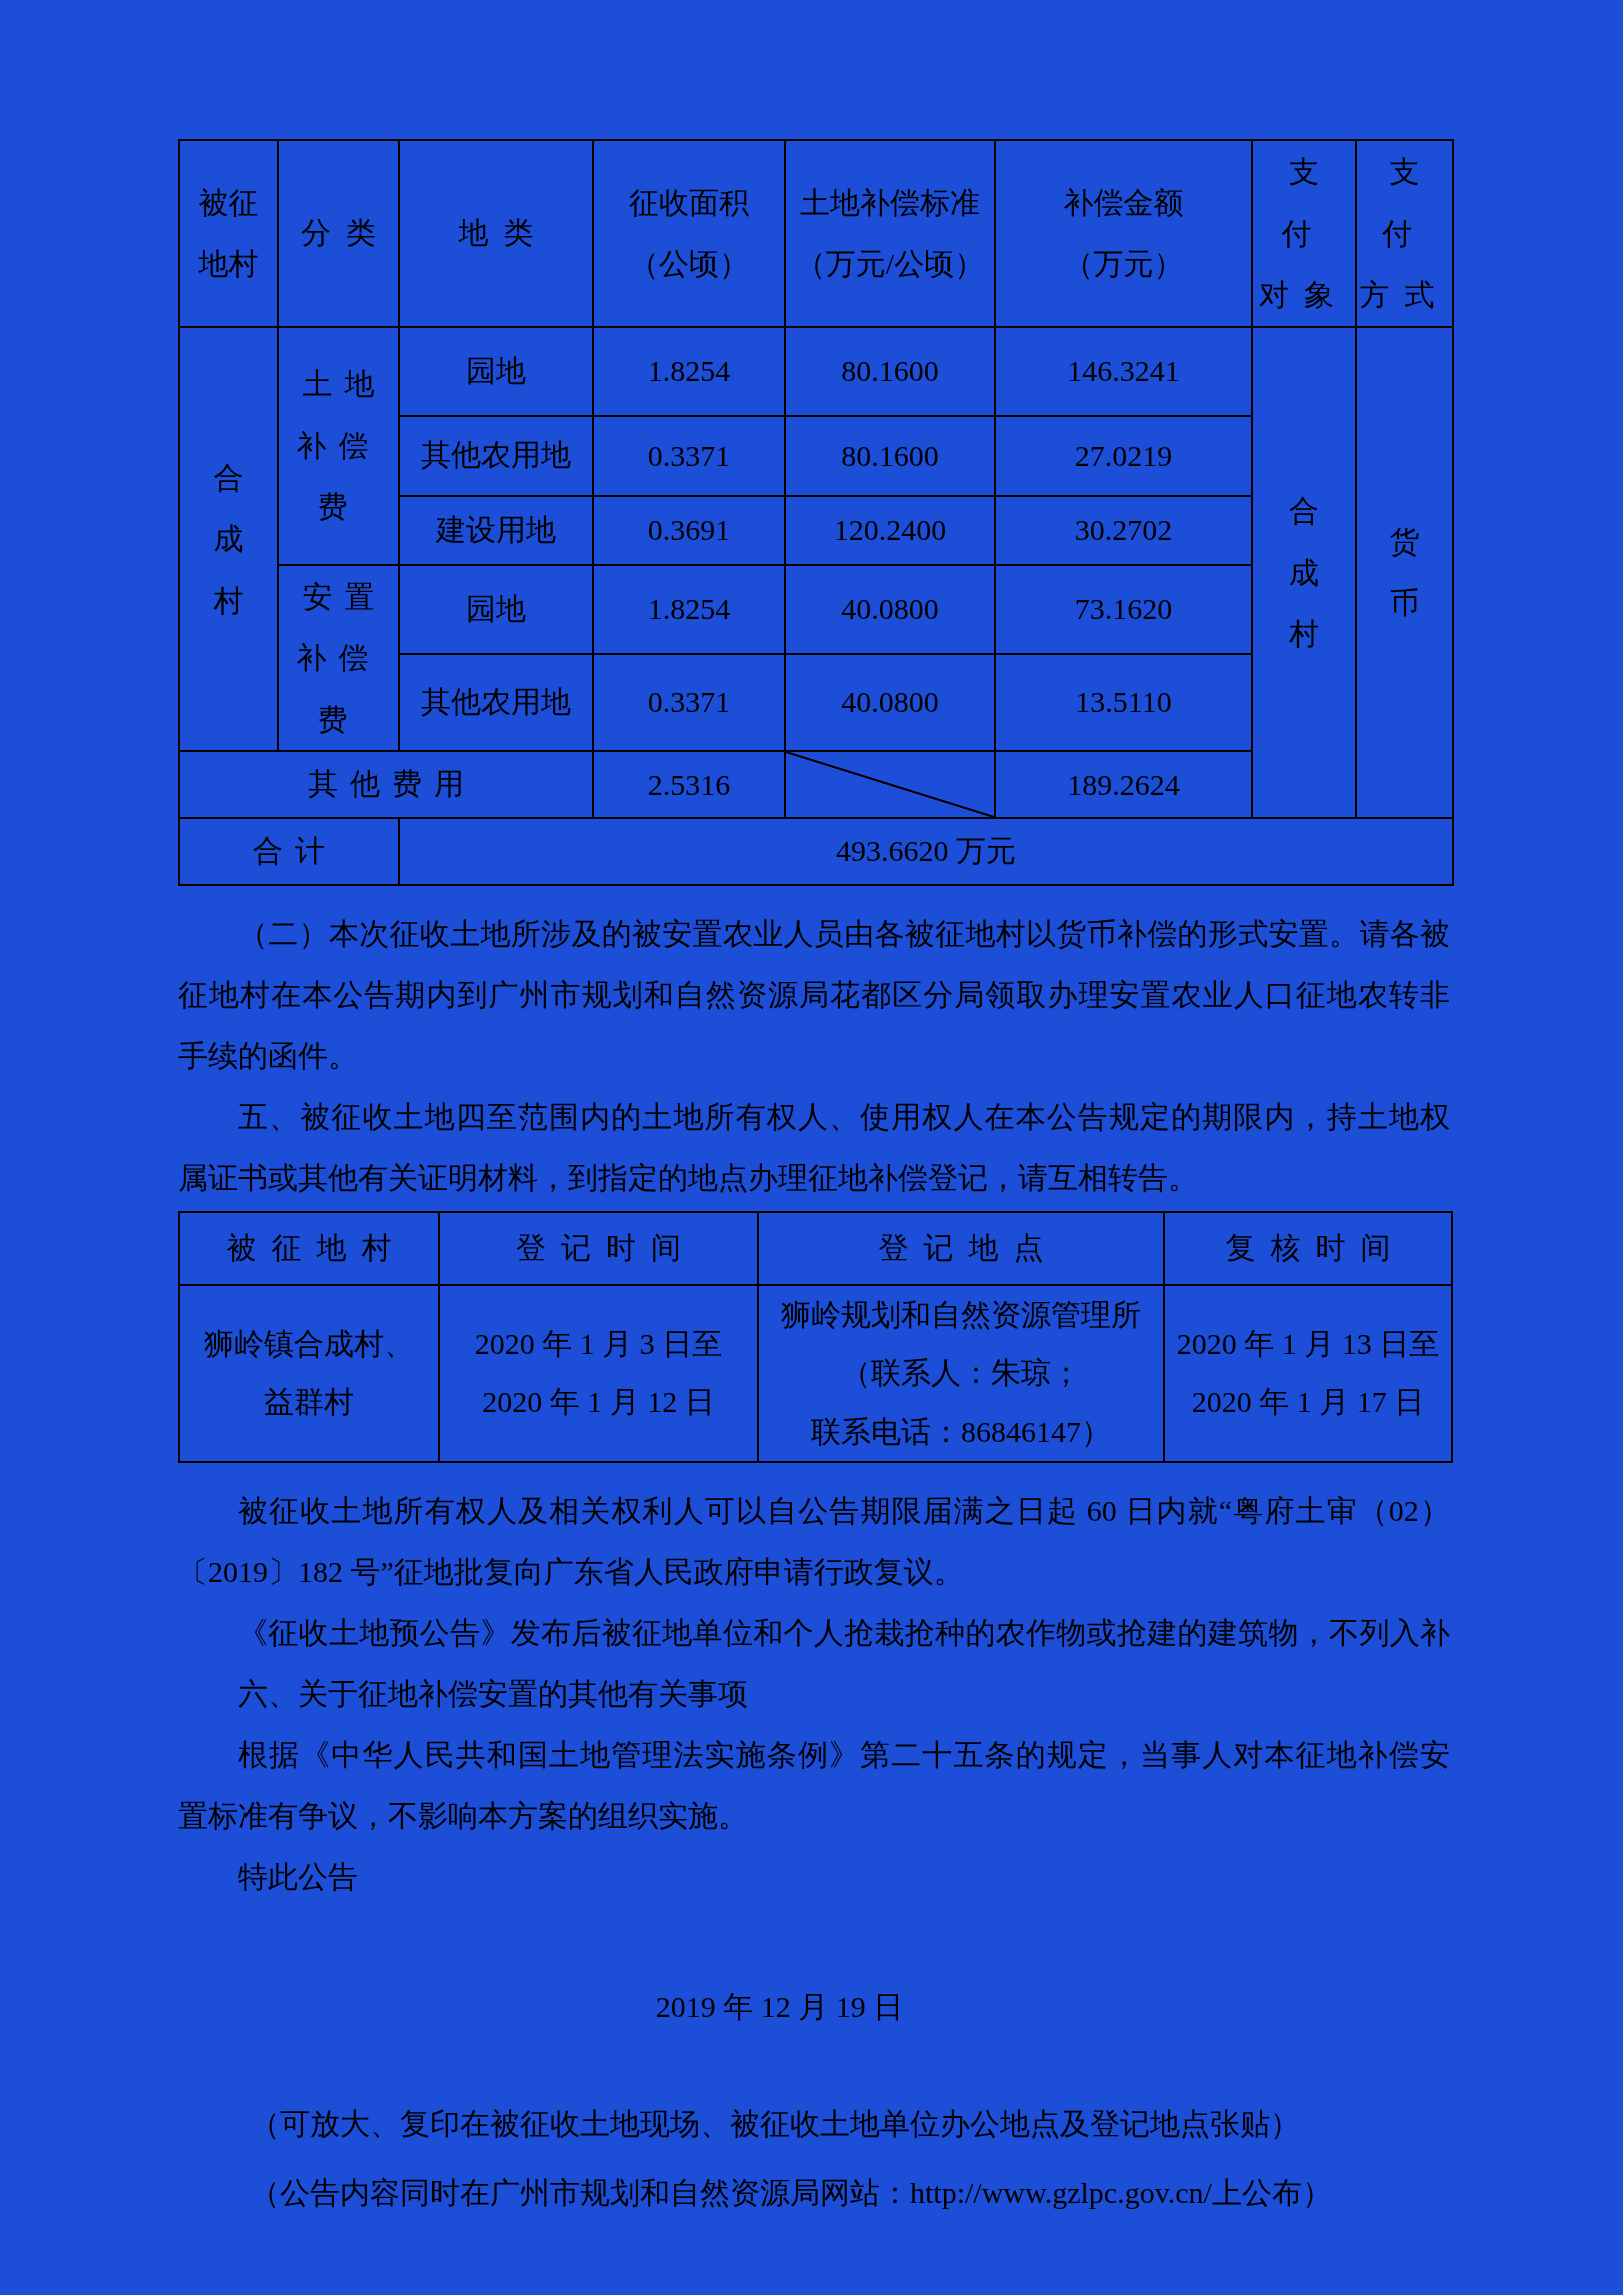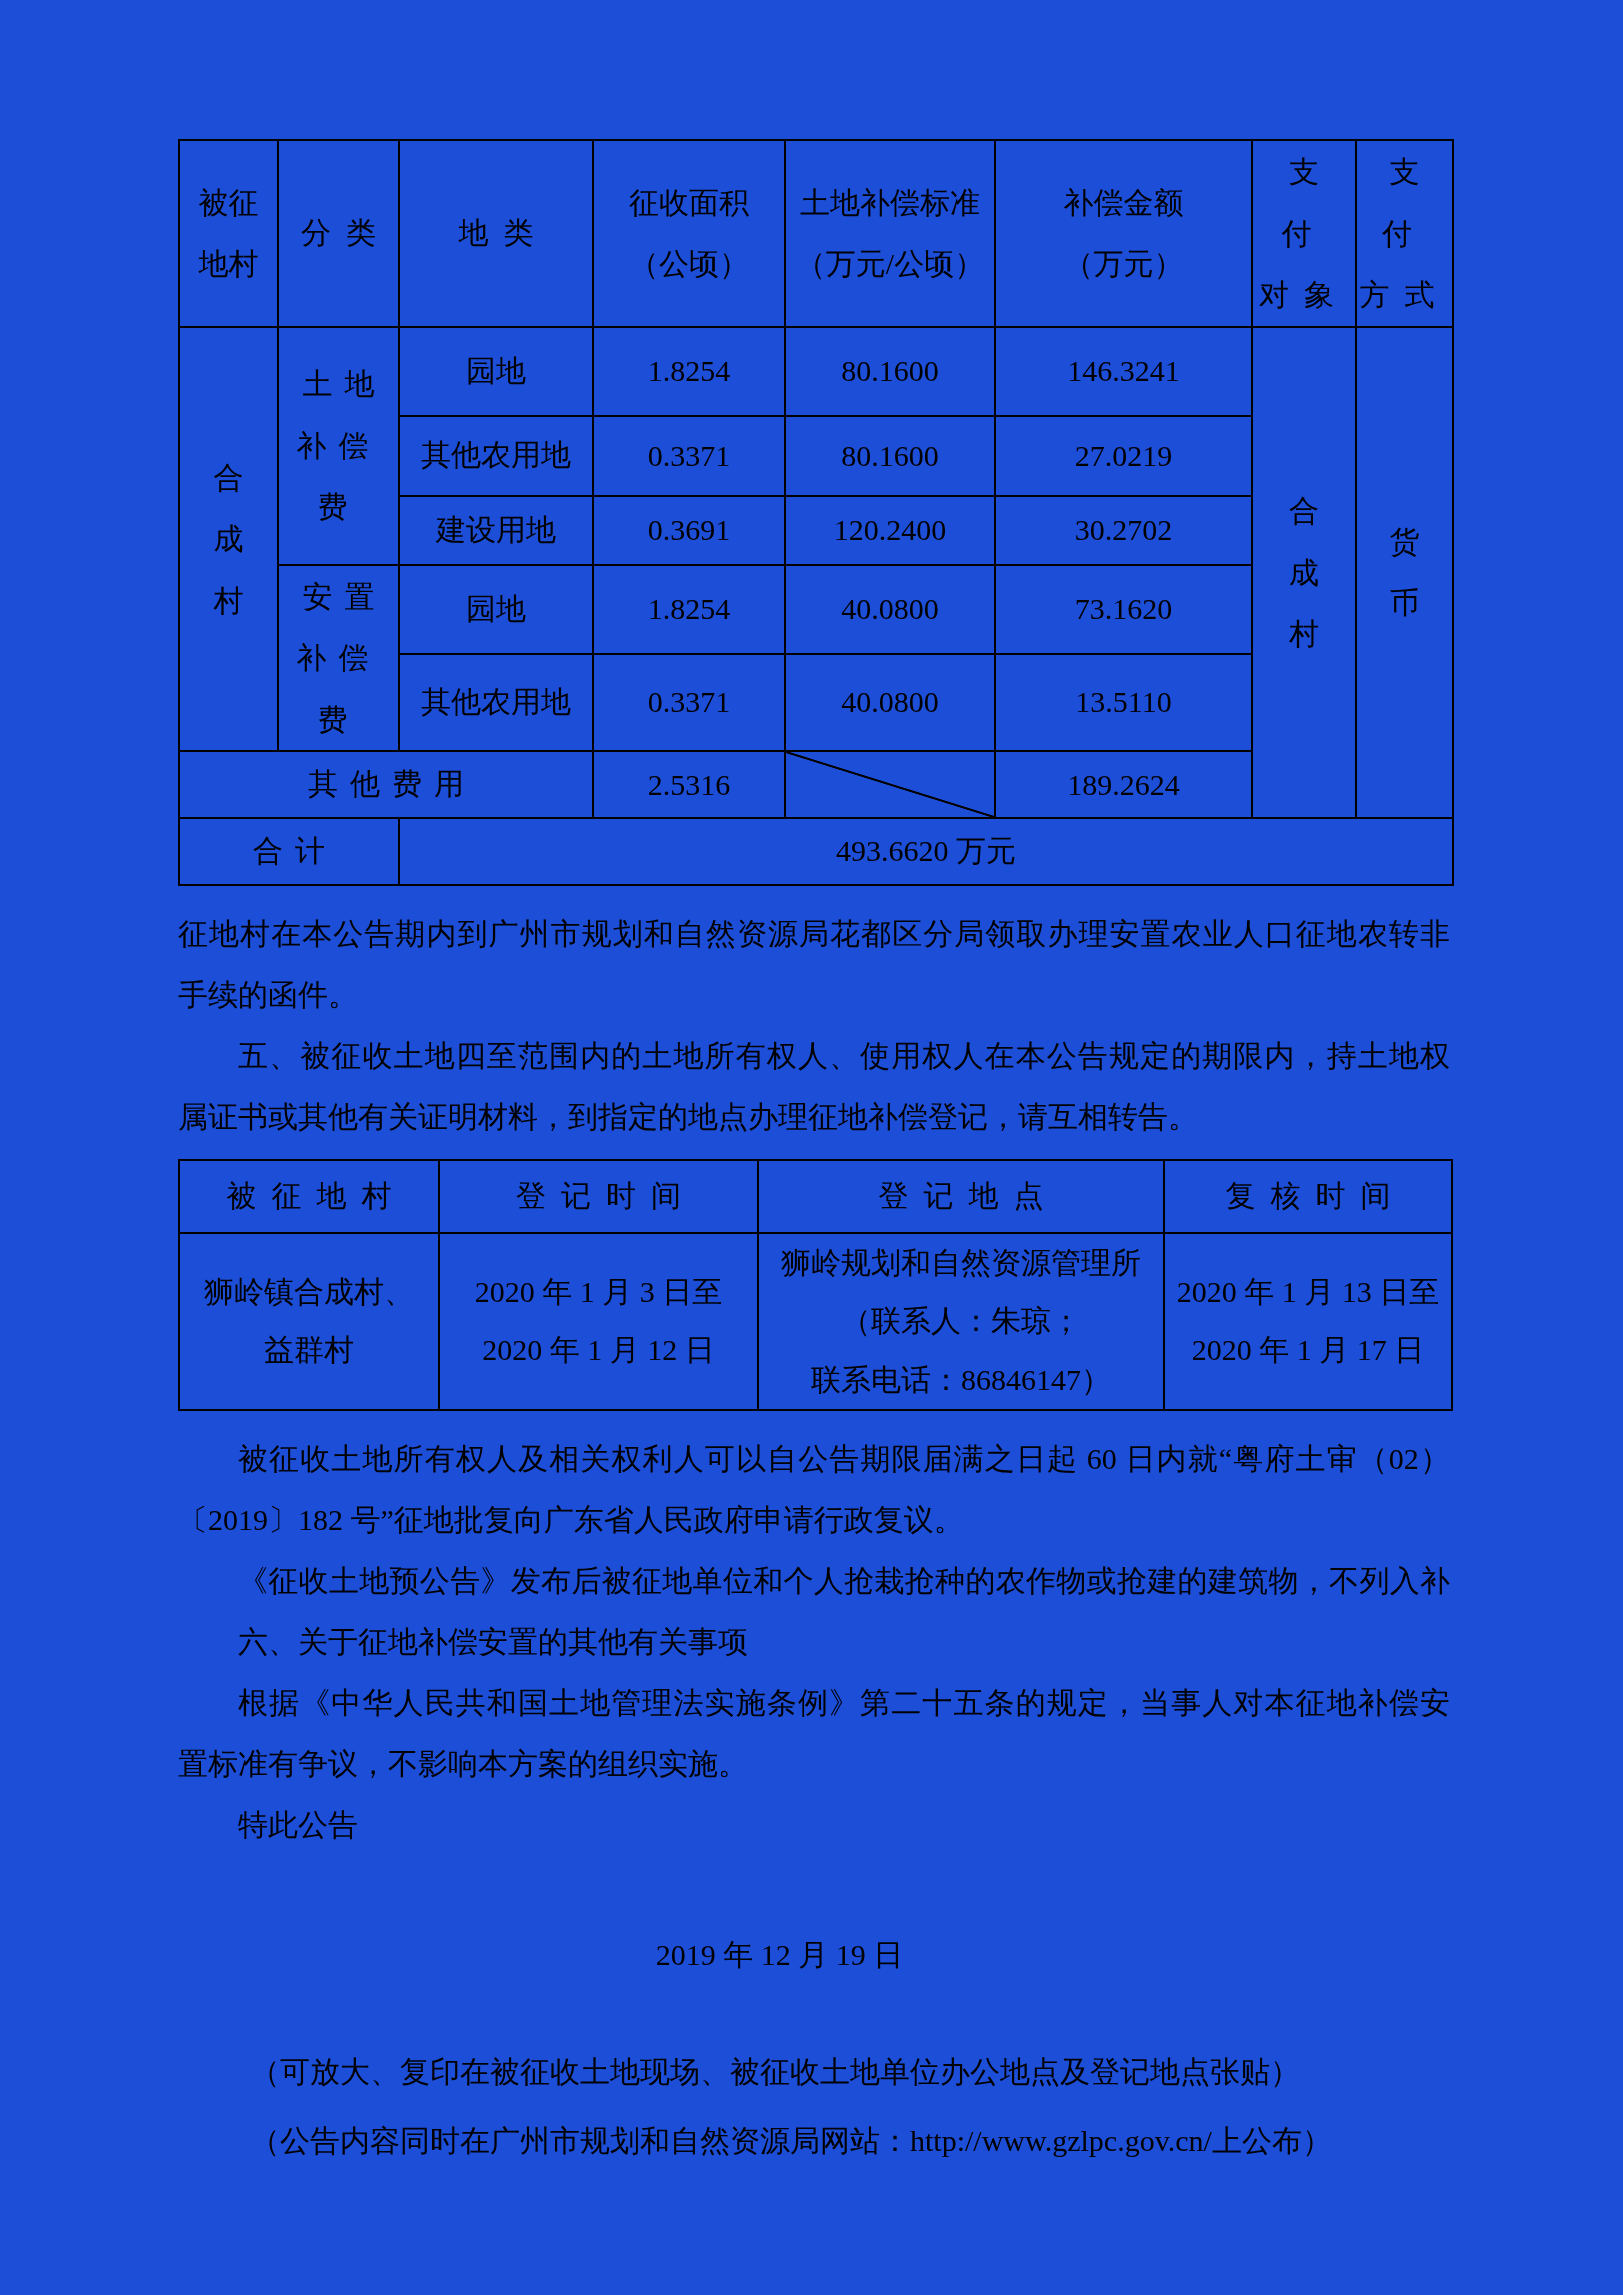"（二）本次征收土地所涉及的被安置农业人员由各被征地村以货币补偿的形式安置。请各被" div.line { html: none -> <div>（二）本次征收土地所涉及的被安置农业人员由各被征地村以货币补偿的形式安置。请各被</div> }
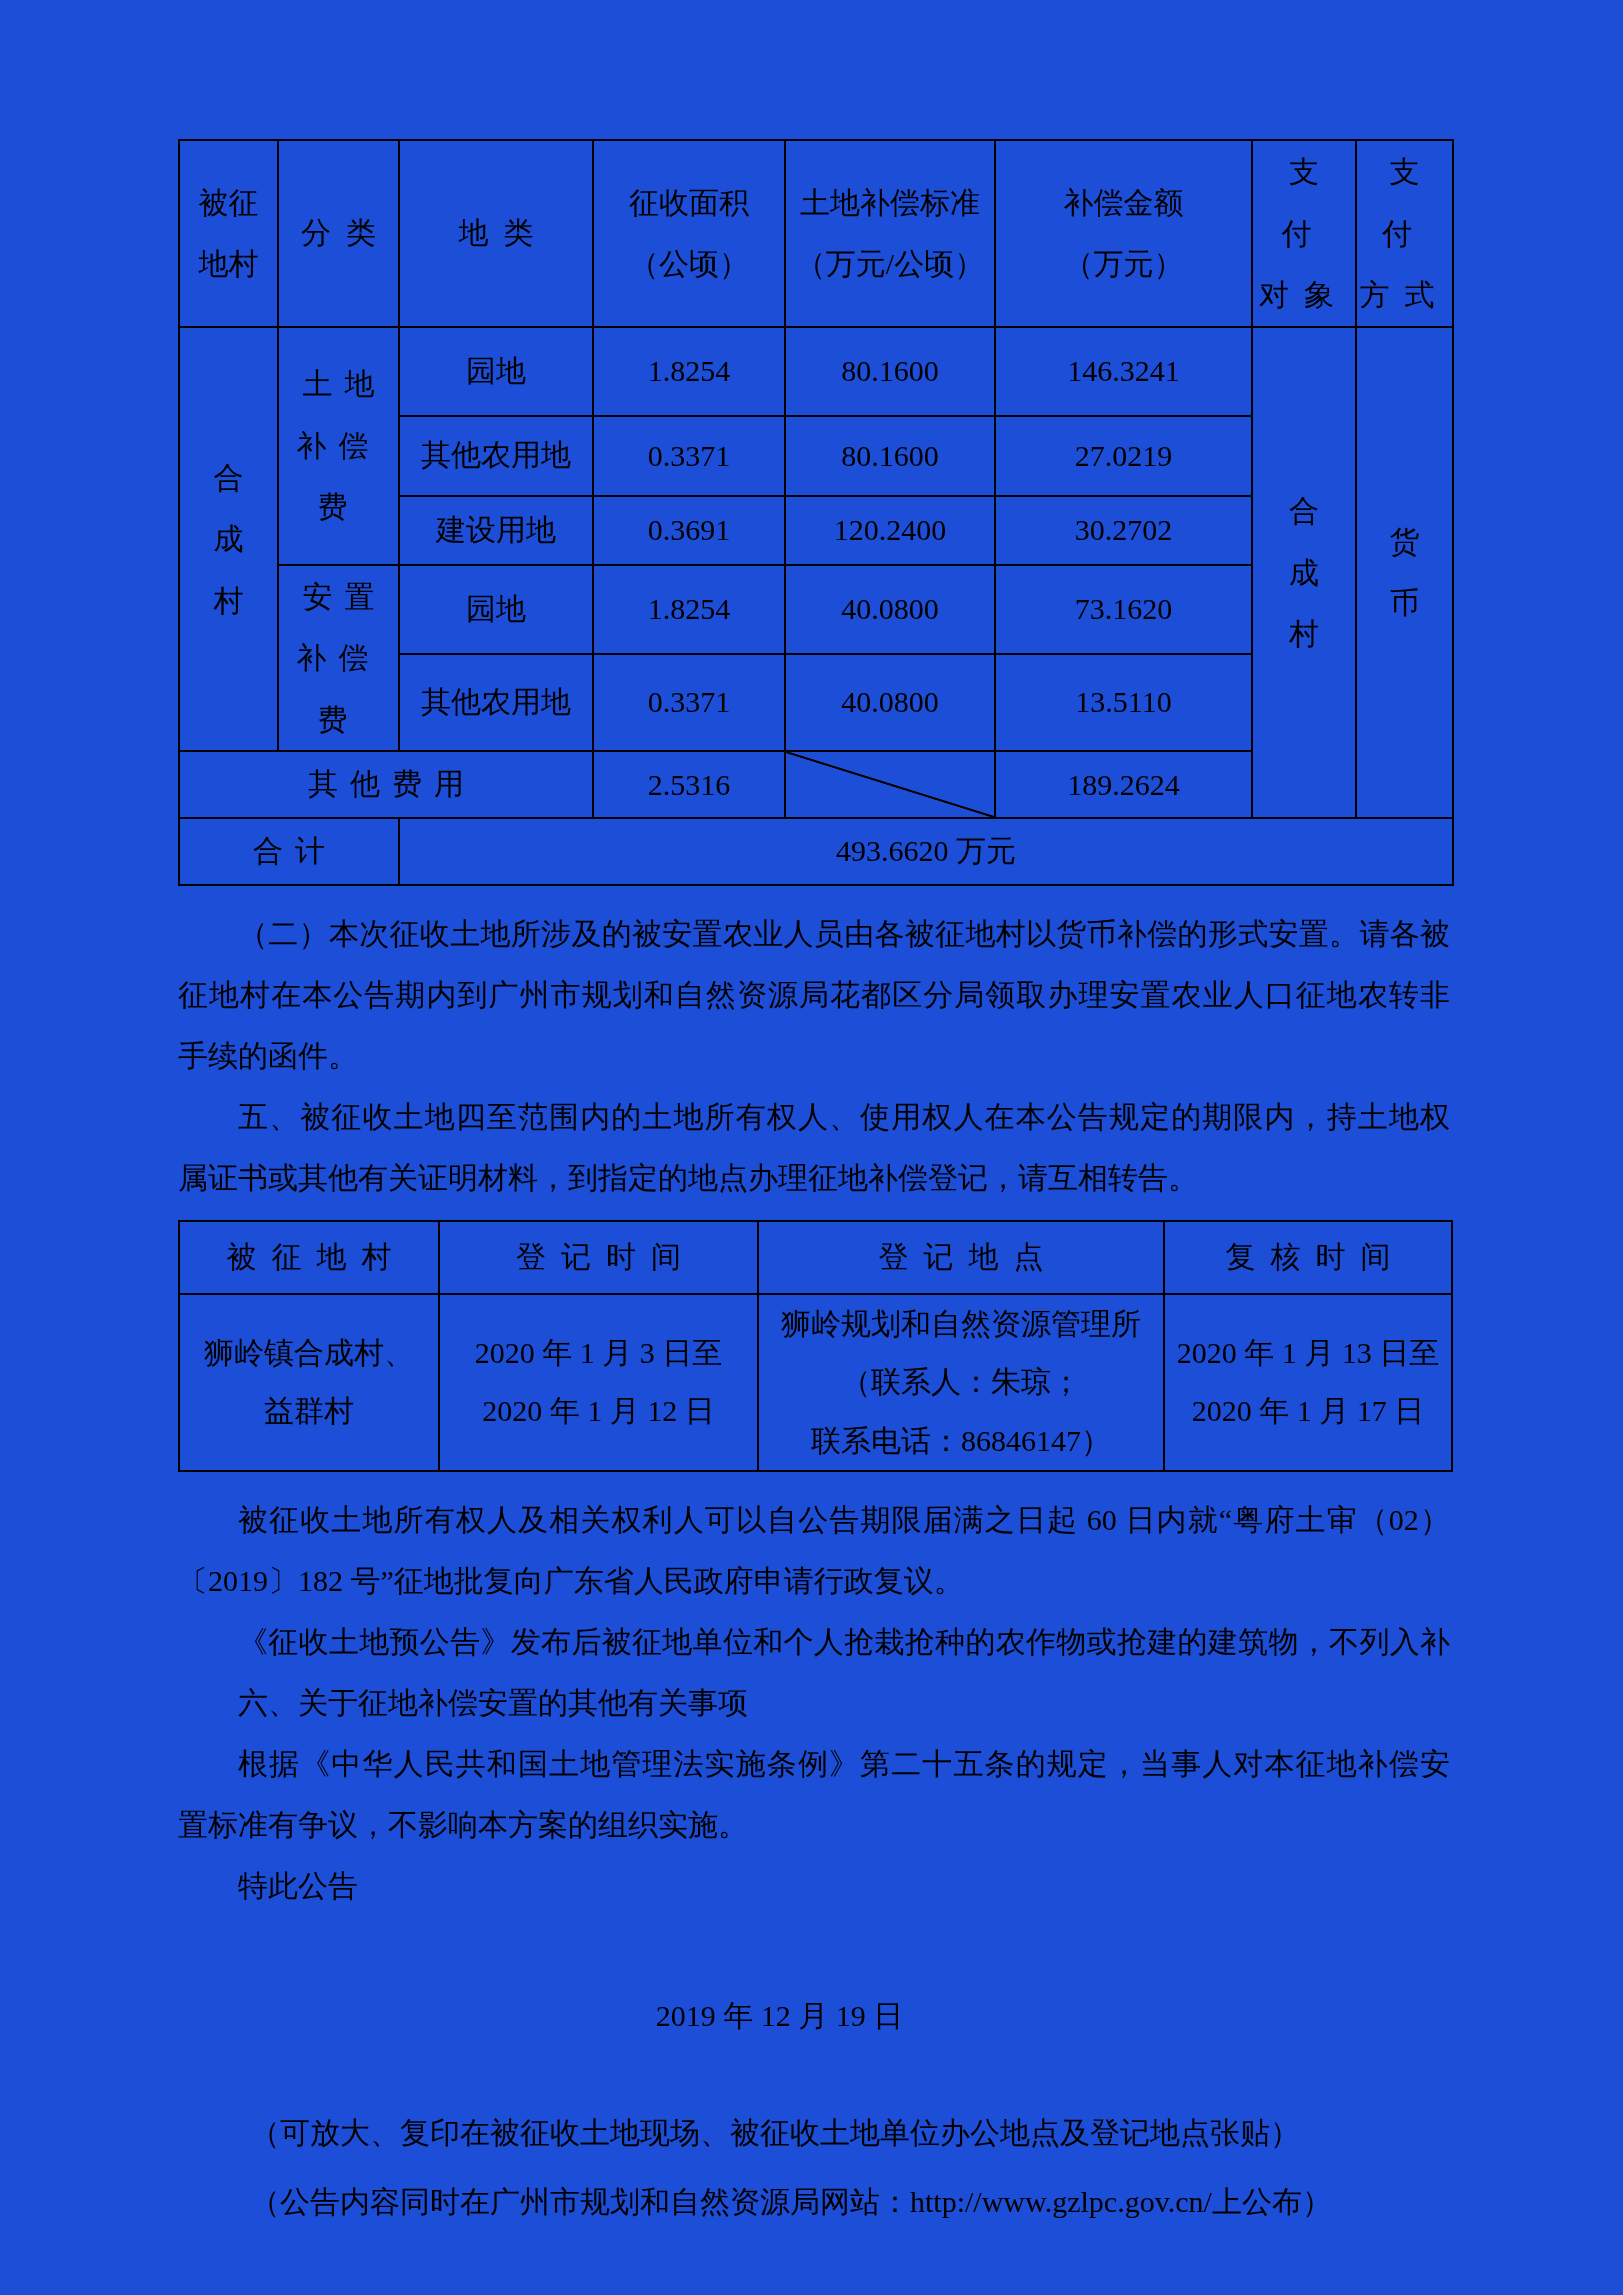"被征地村" .t2 { margin-top: 12px -> 3px }
